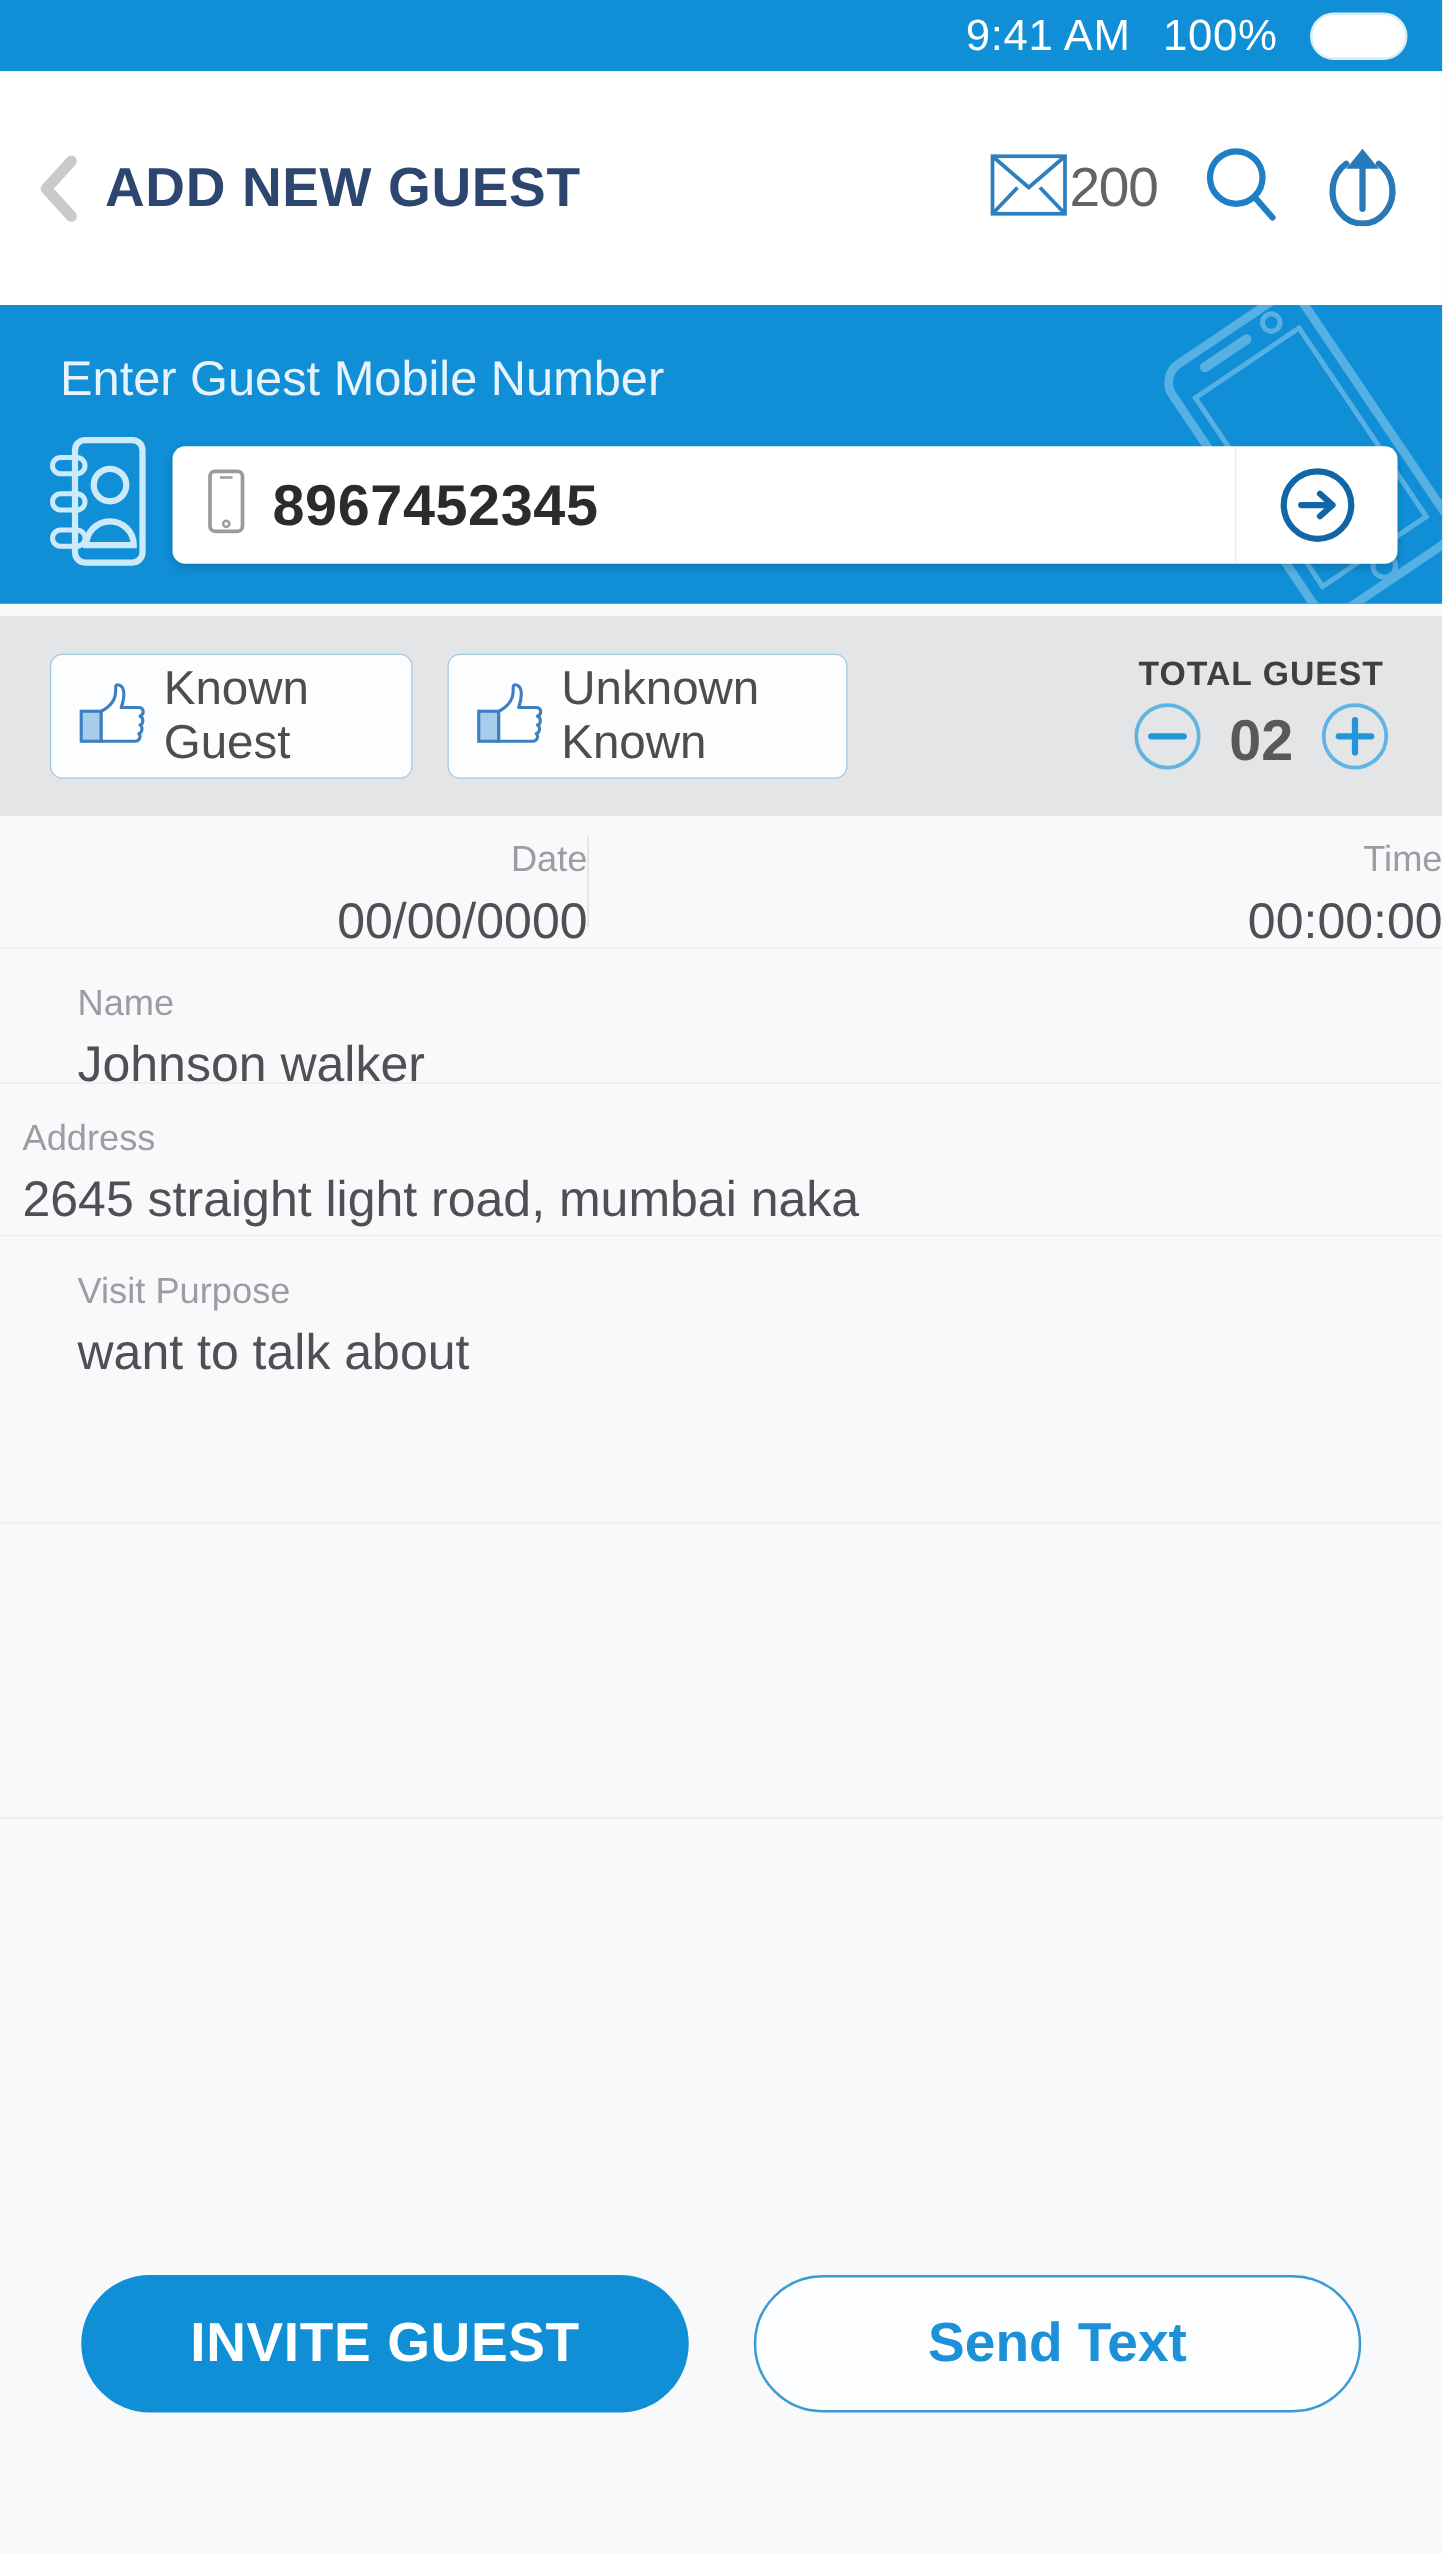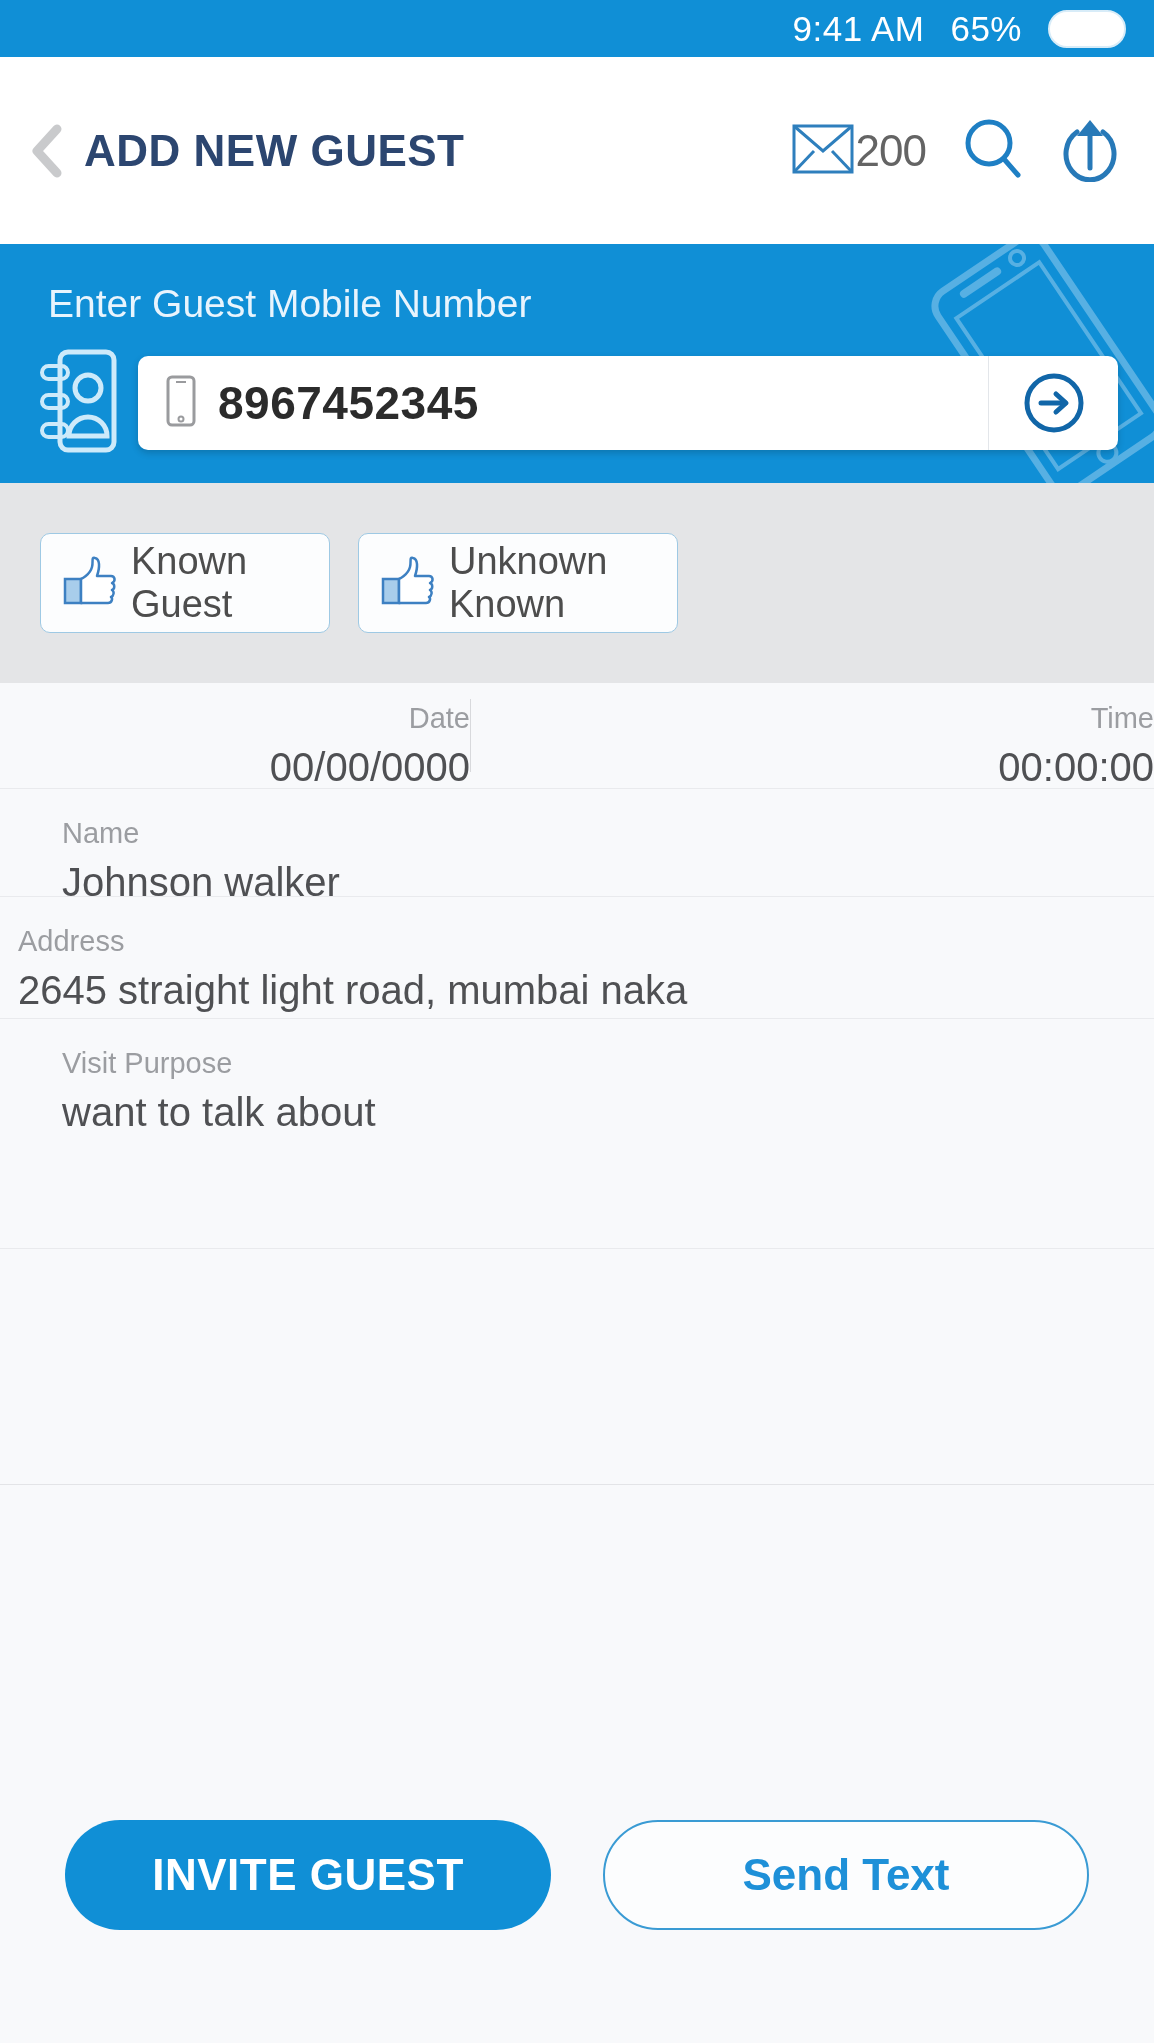"65%" span.st-batt-pct { text: 65% -> 100% }
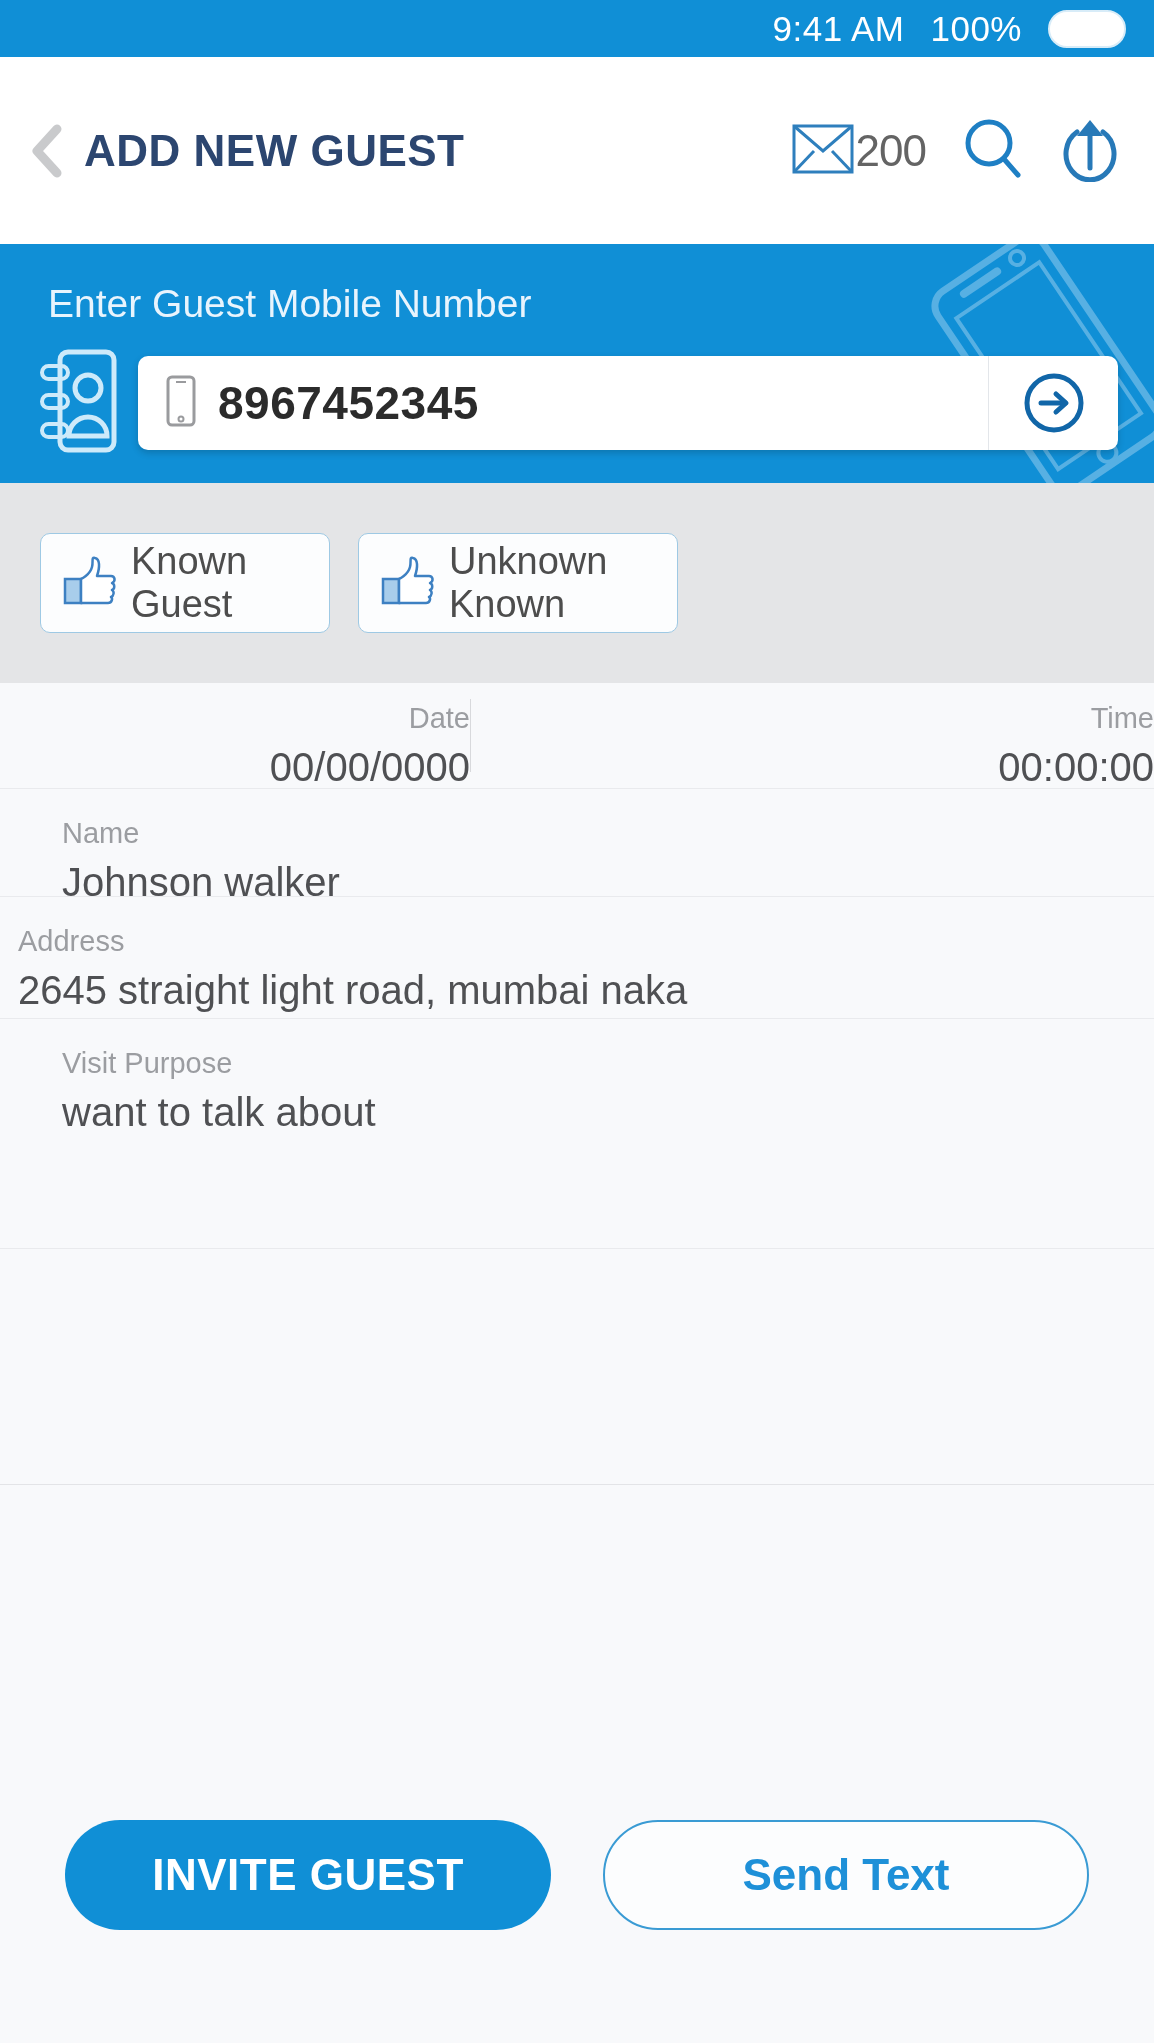"Known Guest" .guest-row { height: 200px -> 160px; margin-top: none -> 10px }
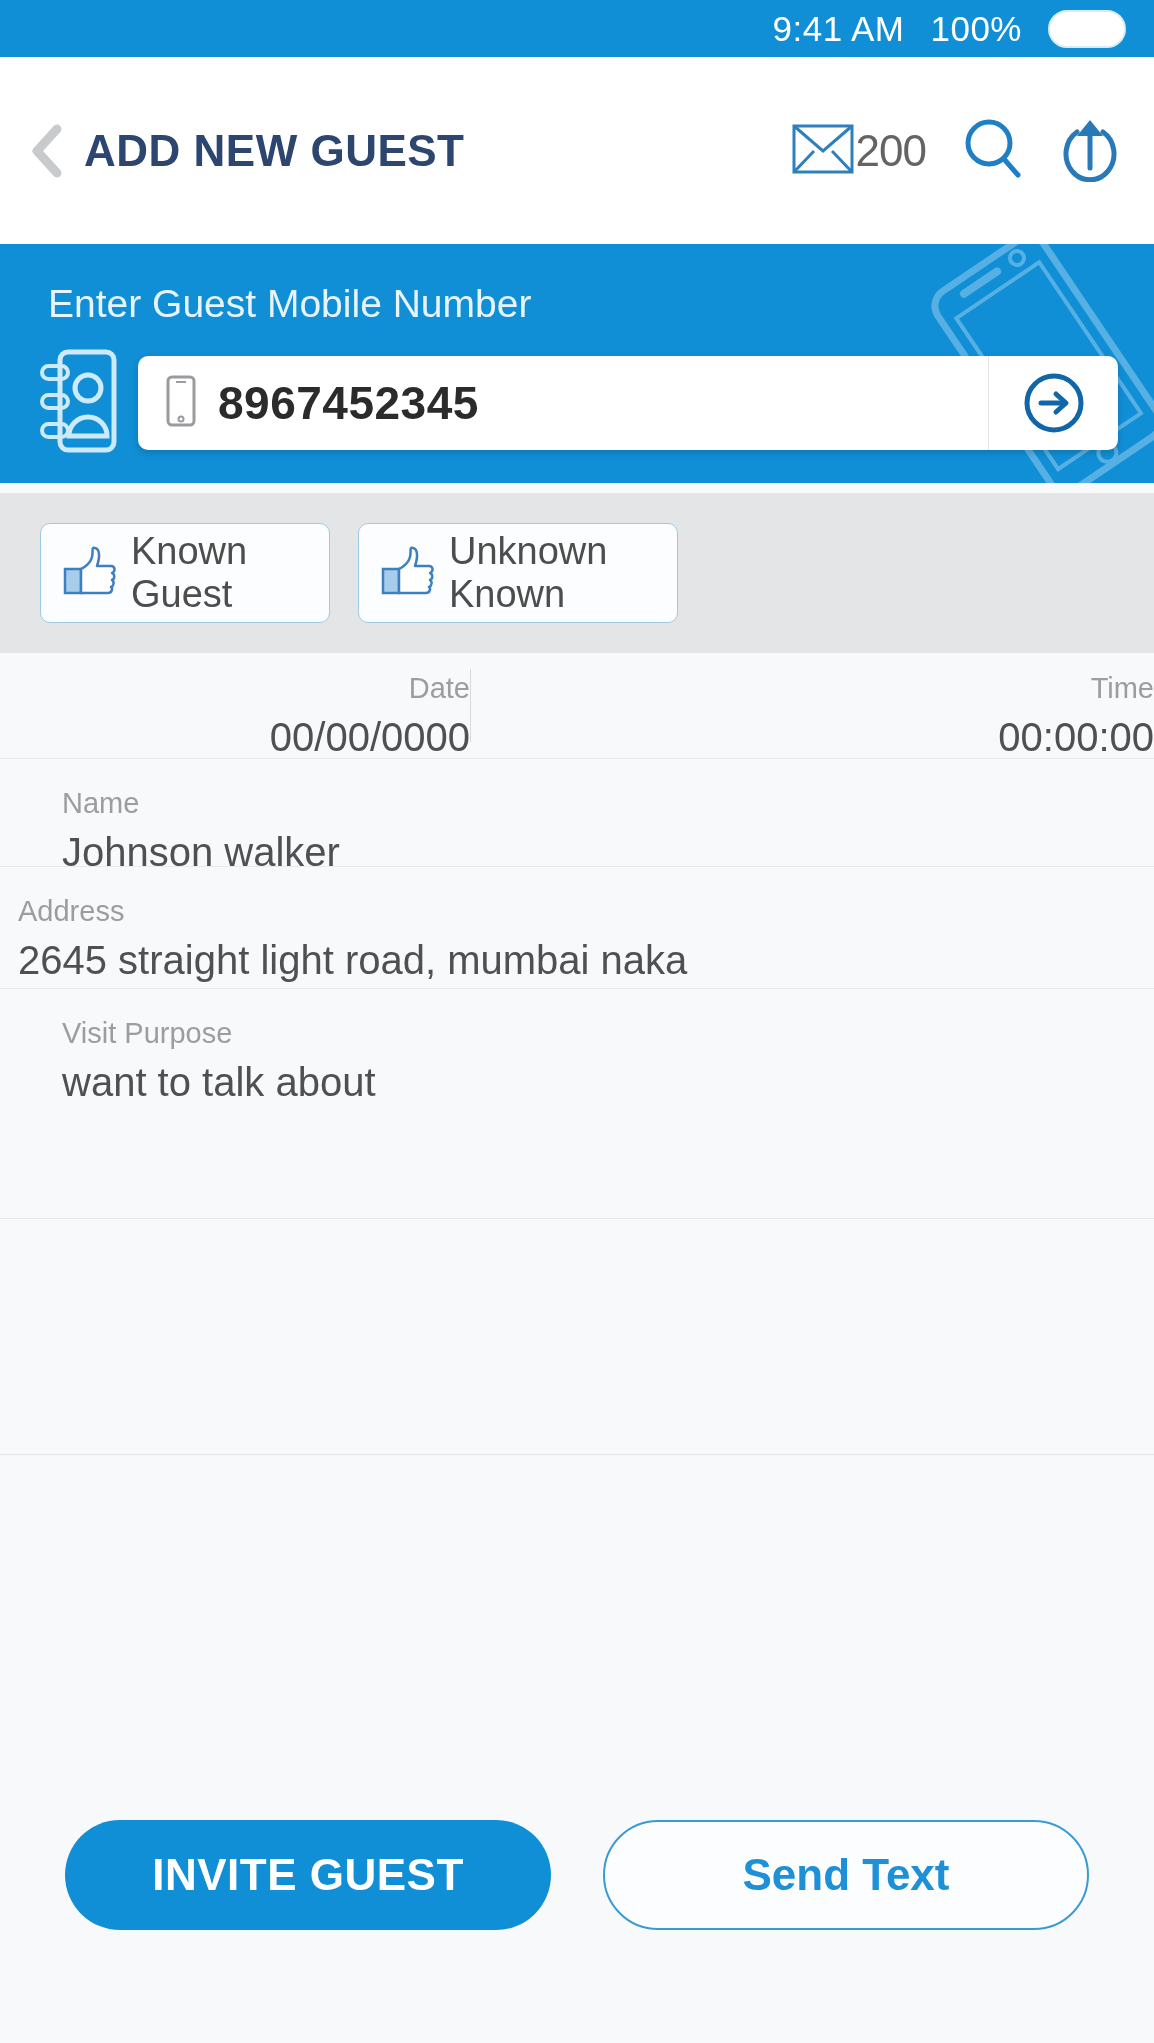"TOTAL GUEST" div.counter-wrap { html: none -> <div> <div>TOTAL GUEST</div> <div> <span> <svg> <circle></circle> <line></line> </svg> </span> <span>02</span> <span> <svg> <circle></circle> <line></line> <line></line> </svg> </span> </div> </div> }
